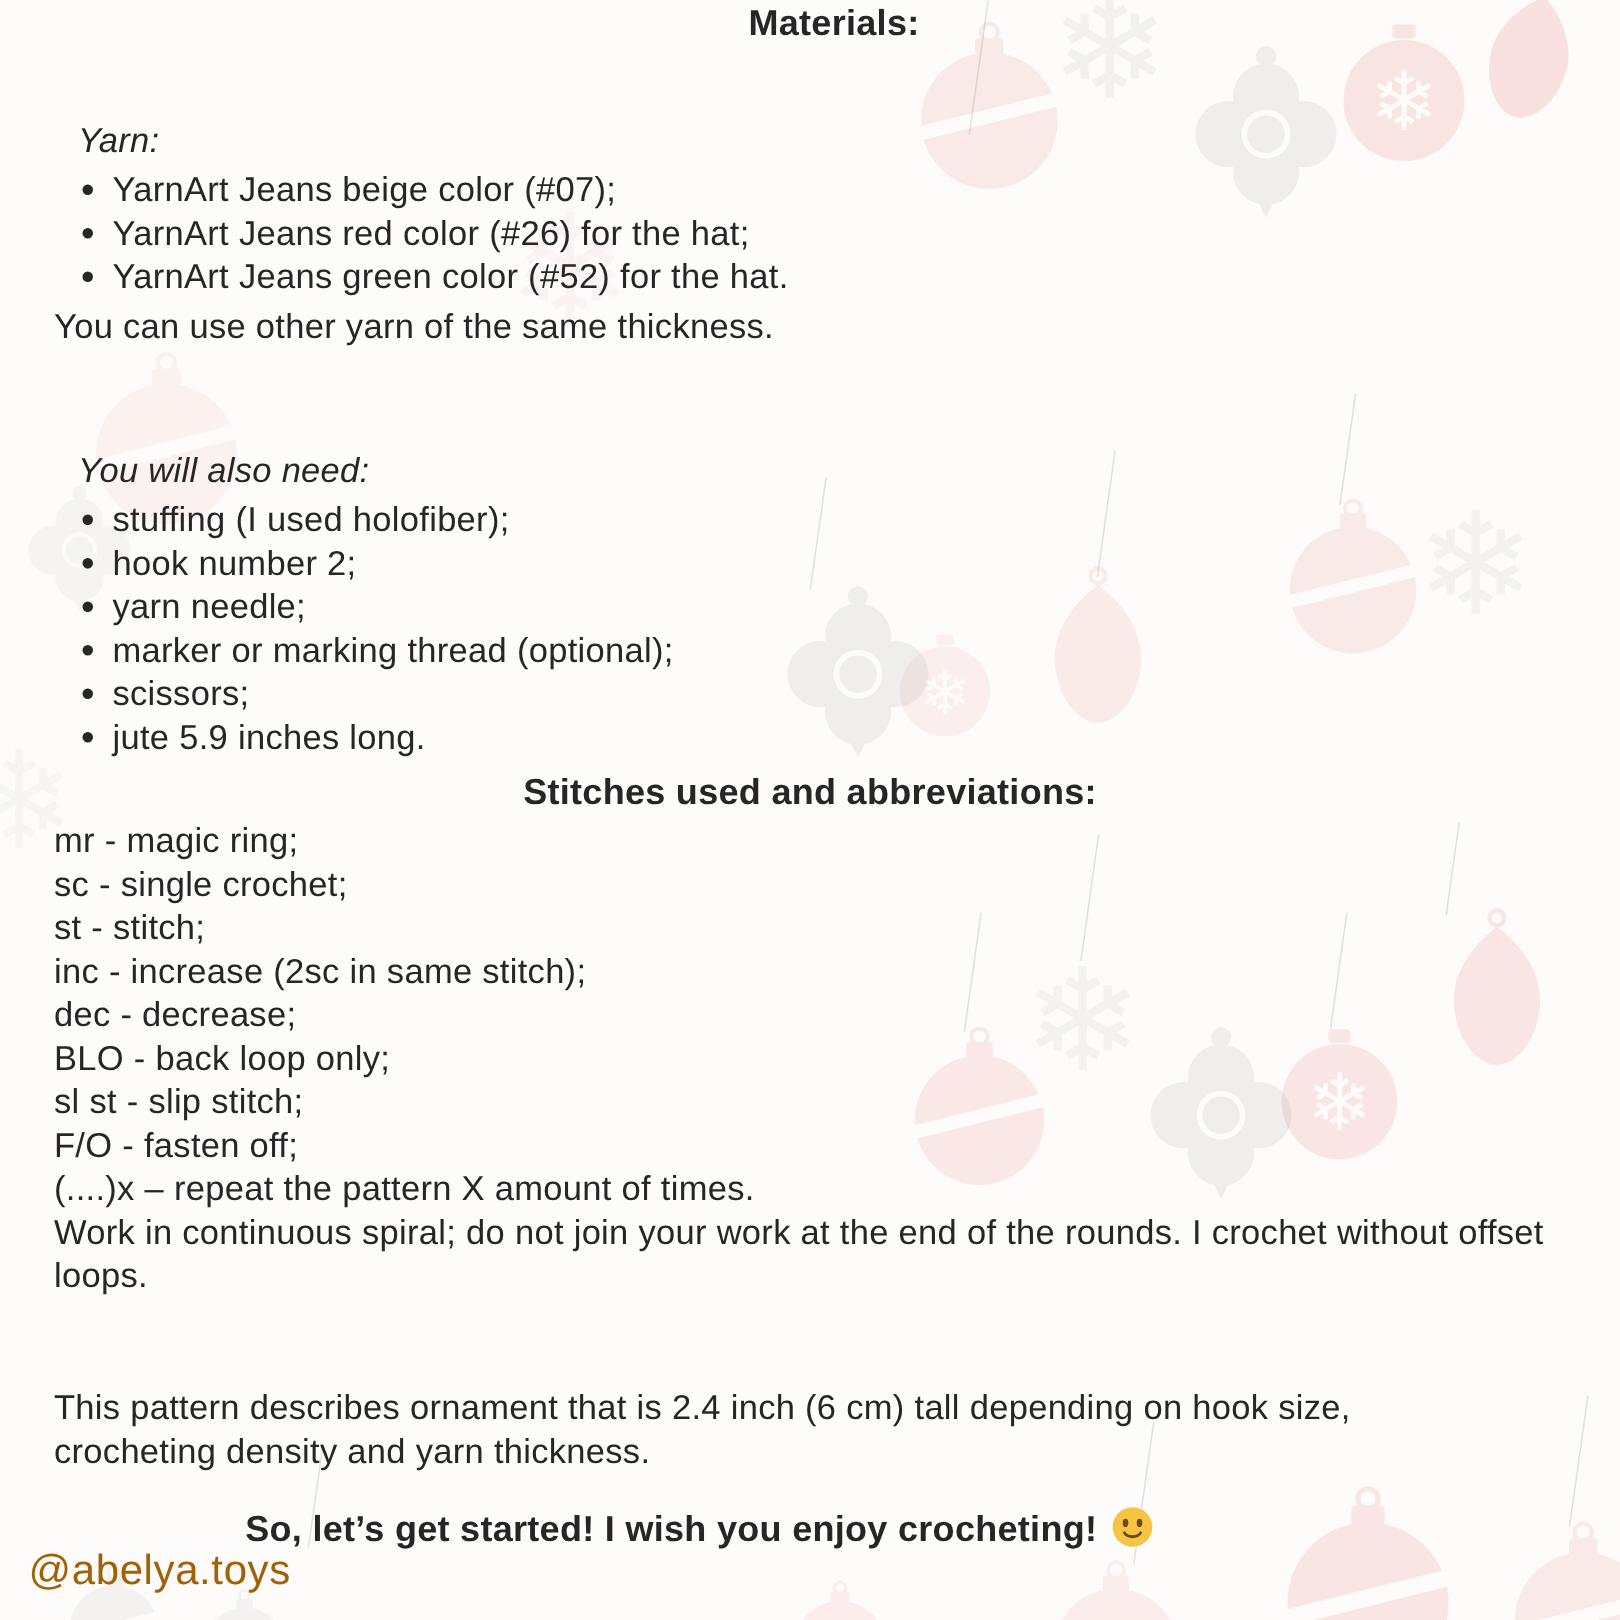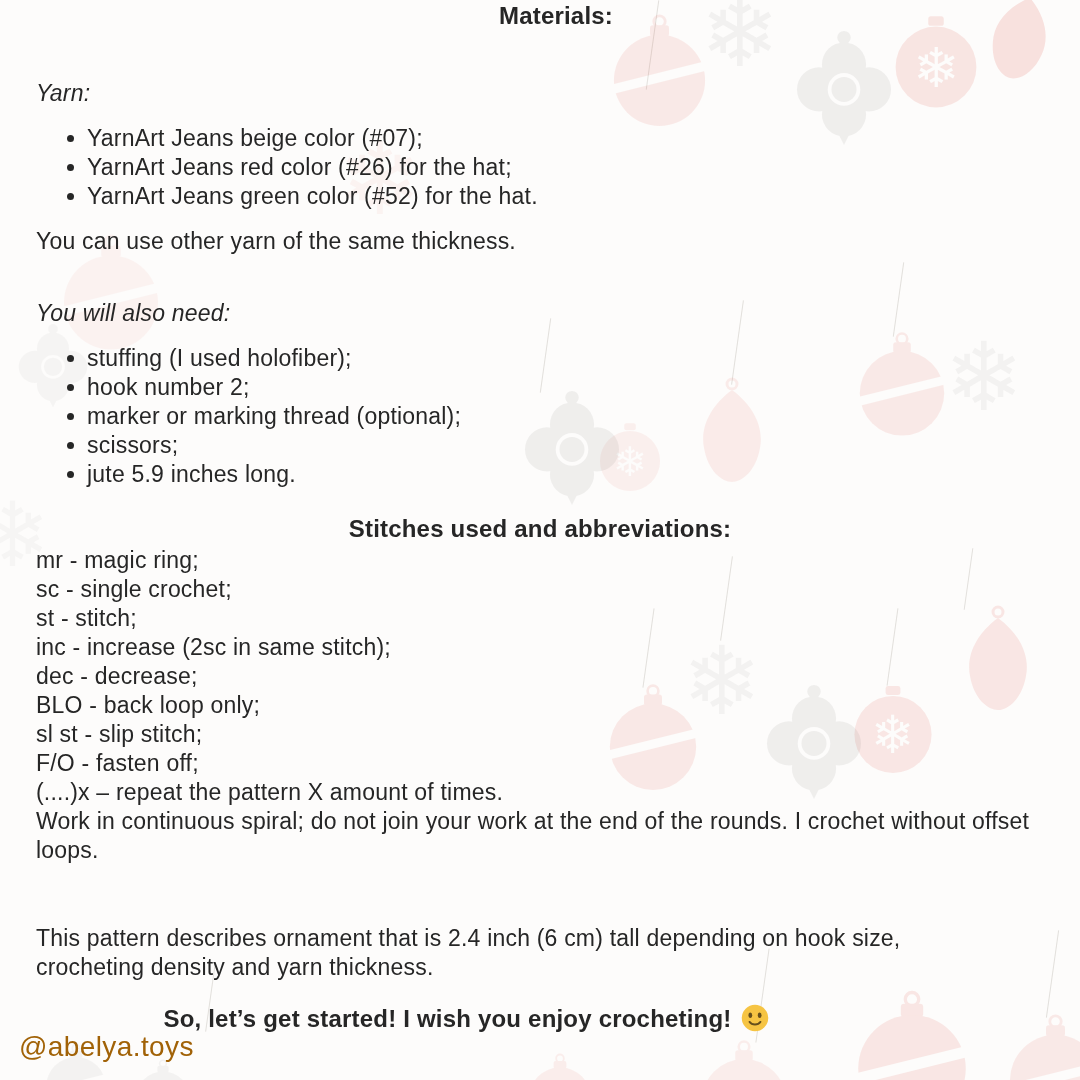"Yarn:" .italic { margin-left: none -> 16px }
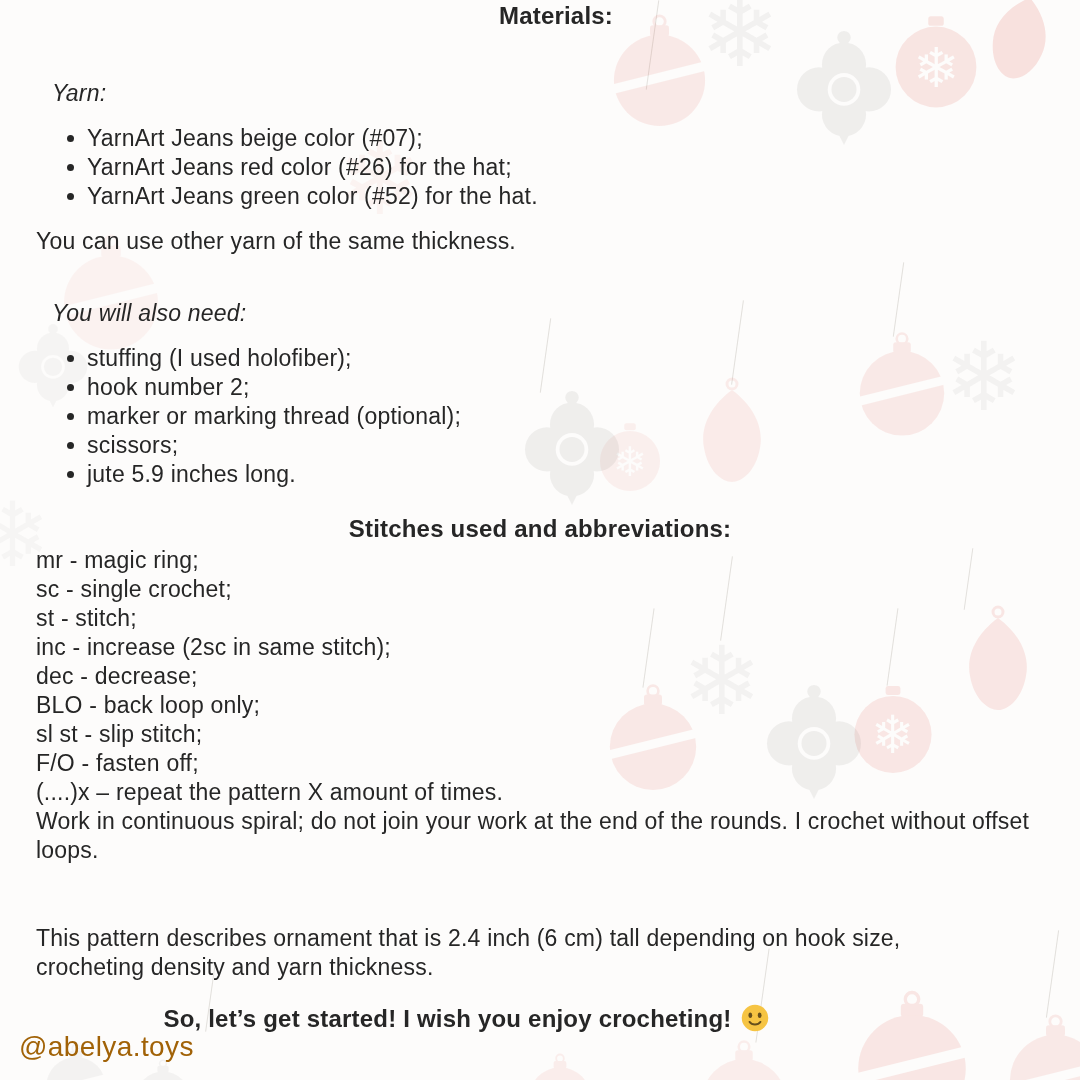"YarnArt Jeans beige color (#07);" ul.plain { margin: 16px -> 4px }
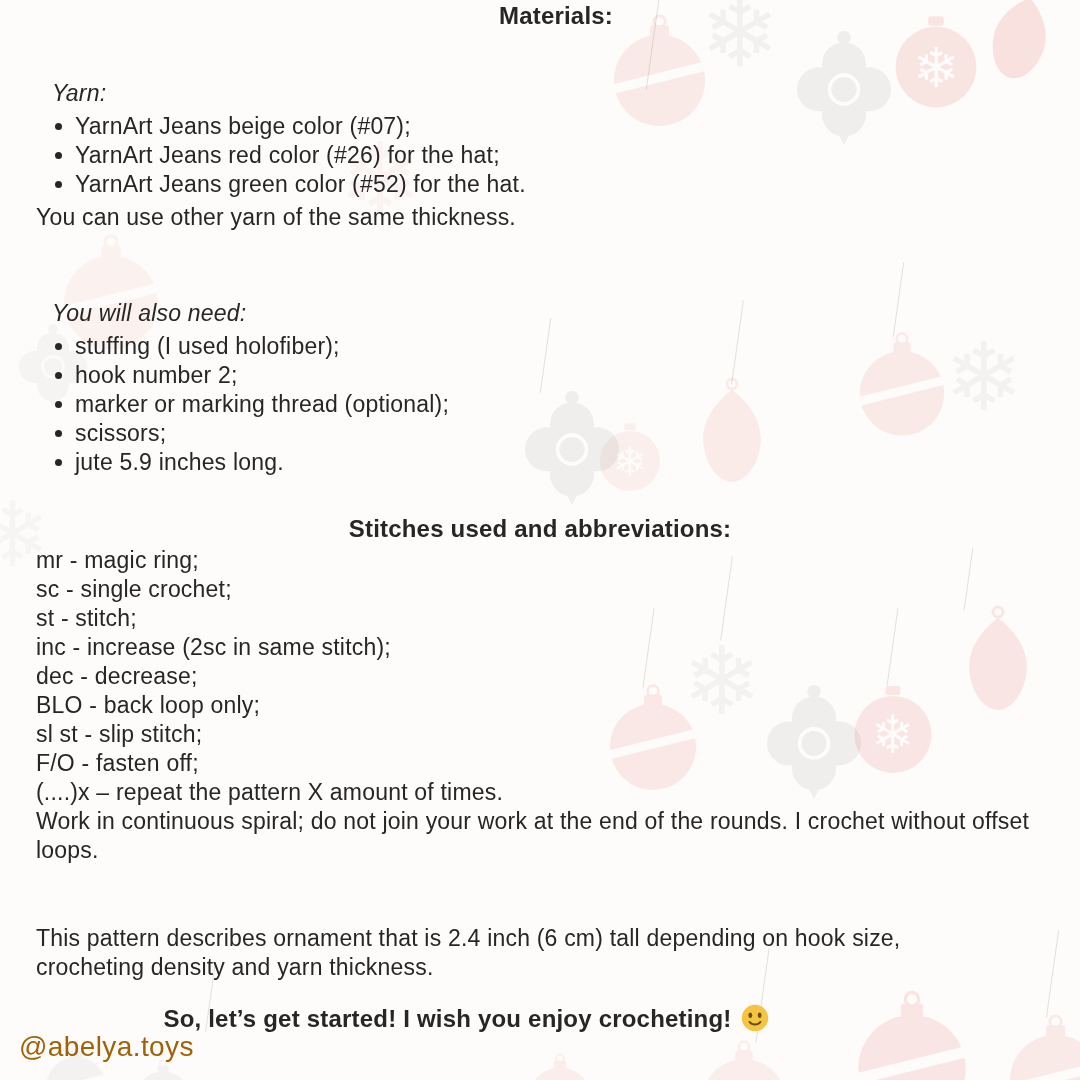"yarn needle;" li { html: none -> <li>yarn needle;</li> }
